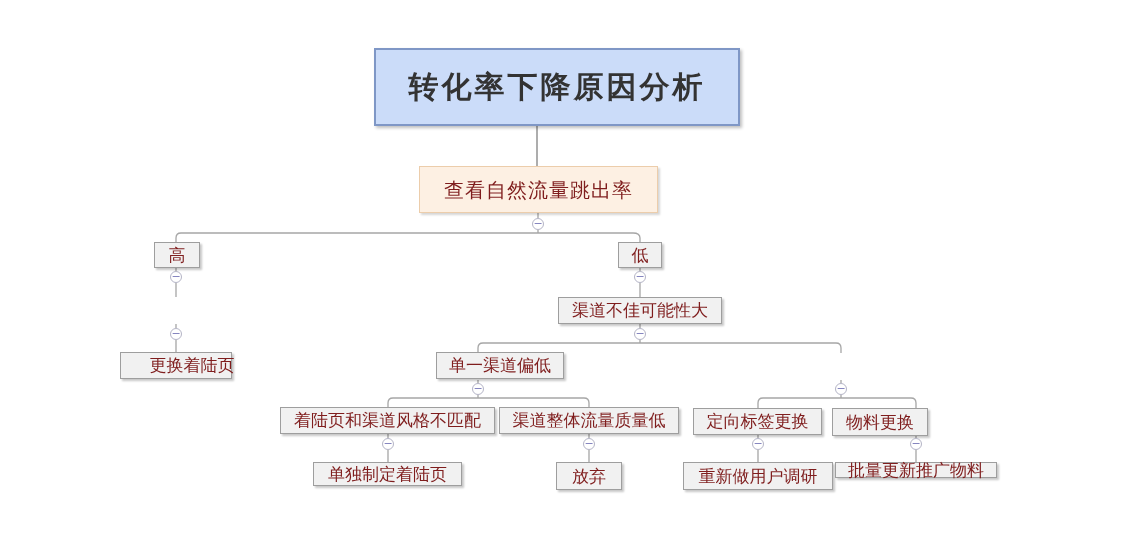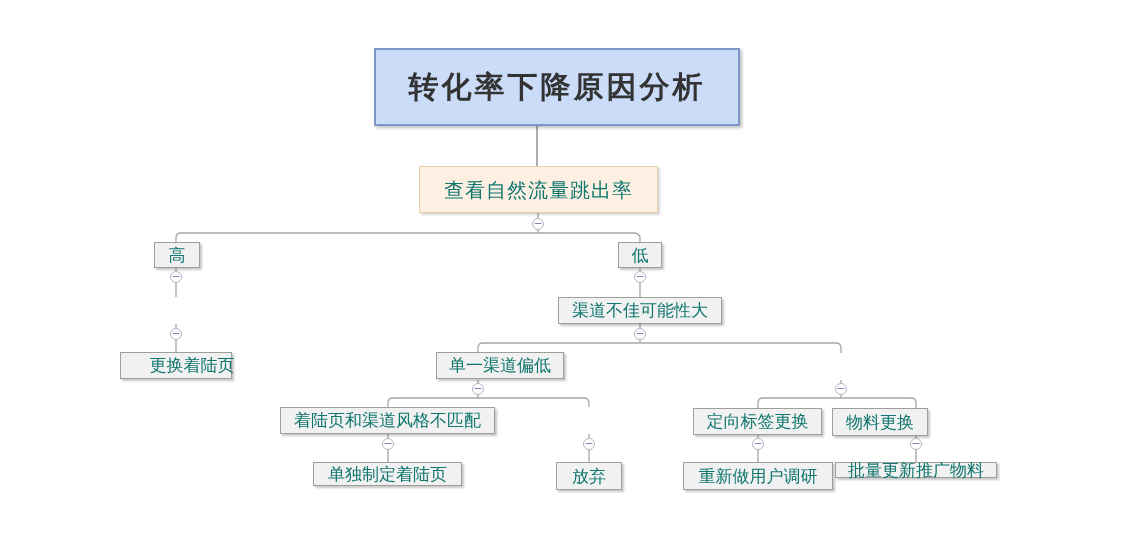"查看自然流量跳出率" .node { color: #0f766e -> #7f1d1d }
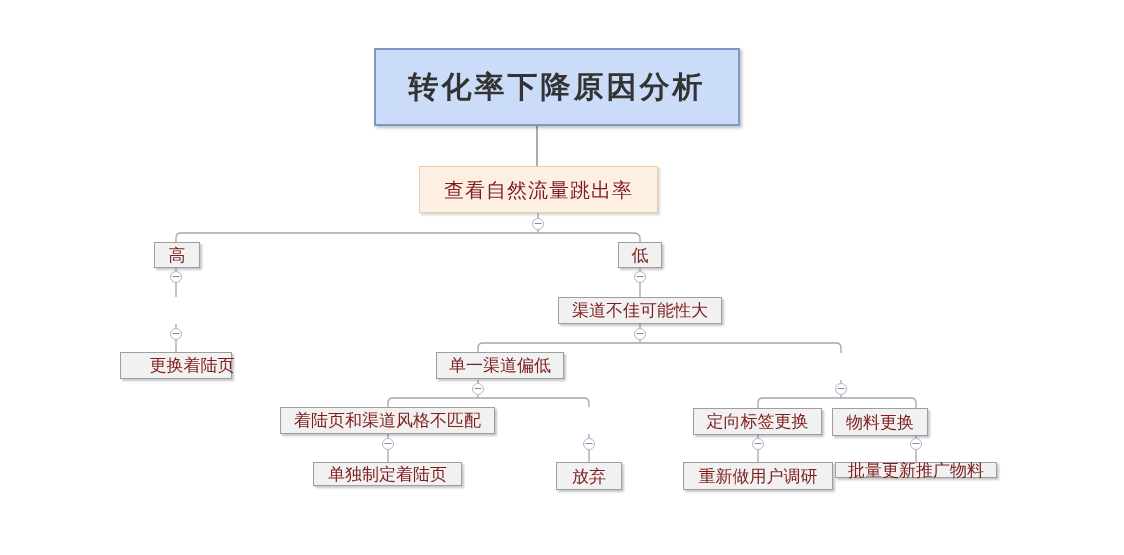"渠道整体流量质量低" div.node { html: none -> <div>渠道整体流量质量低</div> }
